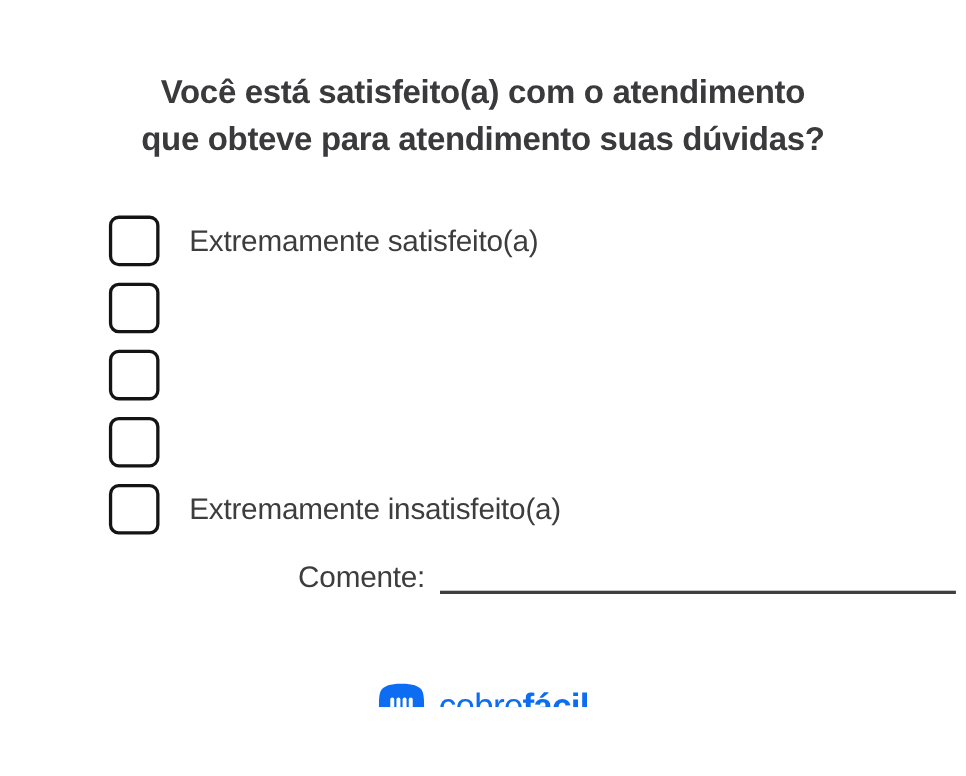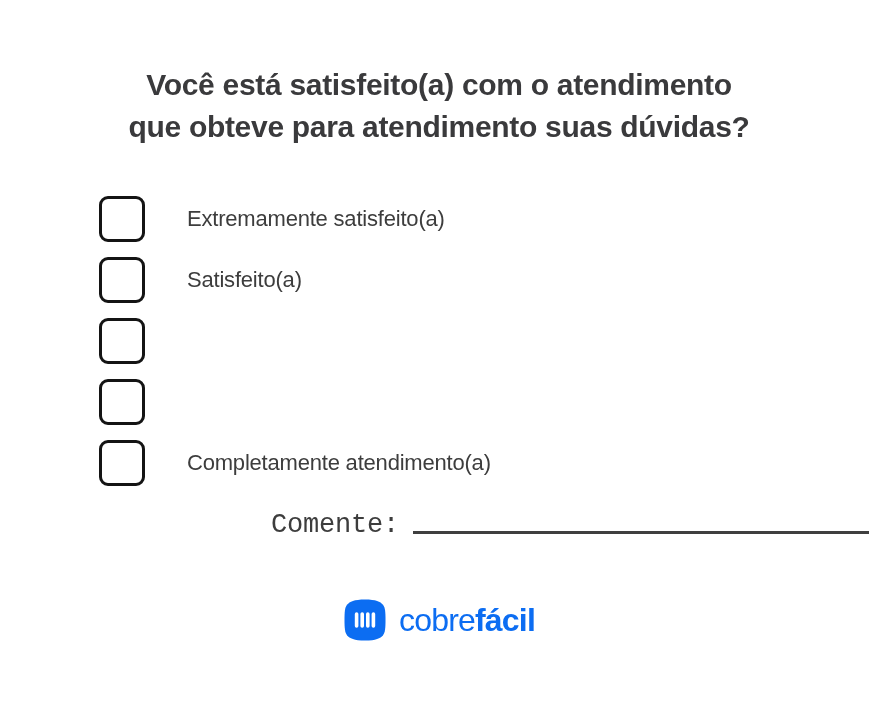"Extremamente satisfeito(a)" .option-label { font-size: 22px -> 27px; margin-left: 42px -> 27px }
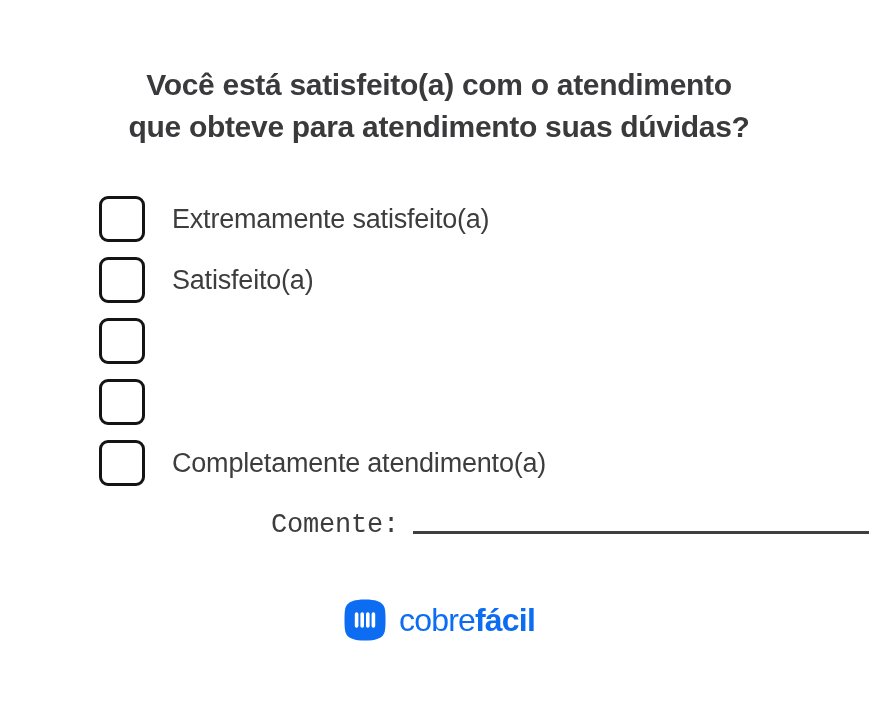"Satisfeito(a)" div.option-label { html: <div>Satisfeito(a)</div> -> none }
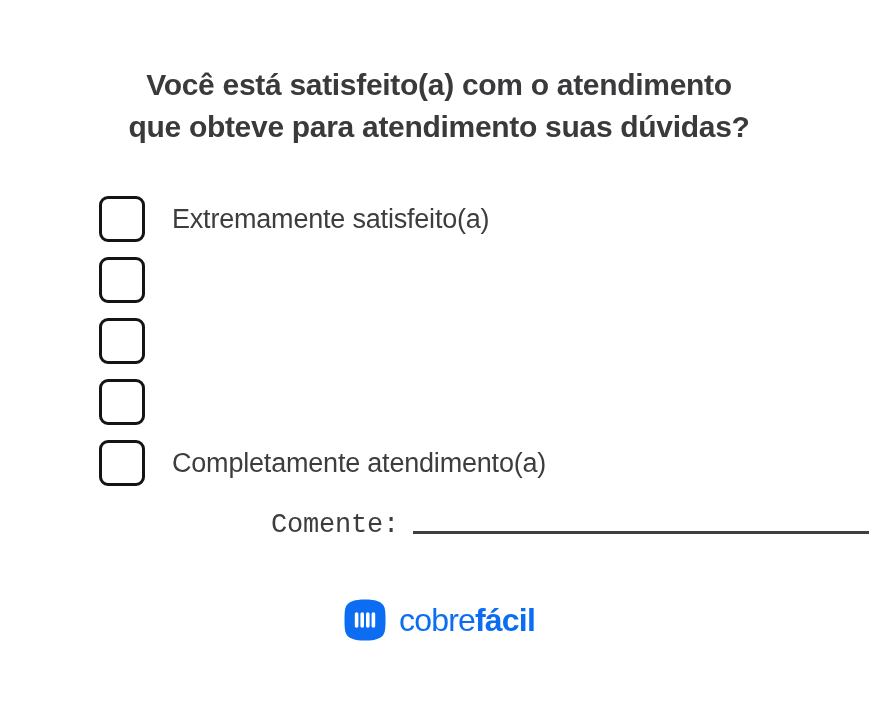"Completamente atendimento(a)" div.option-label { text: Completamente atendimento -> Extremamente insatisfeito }
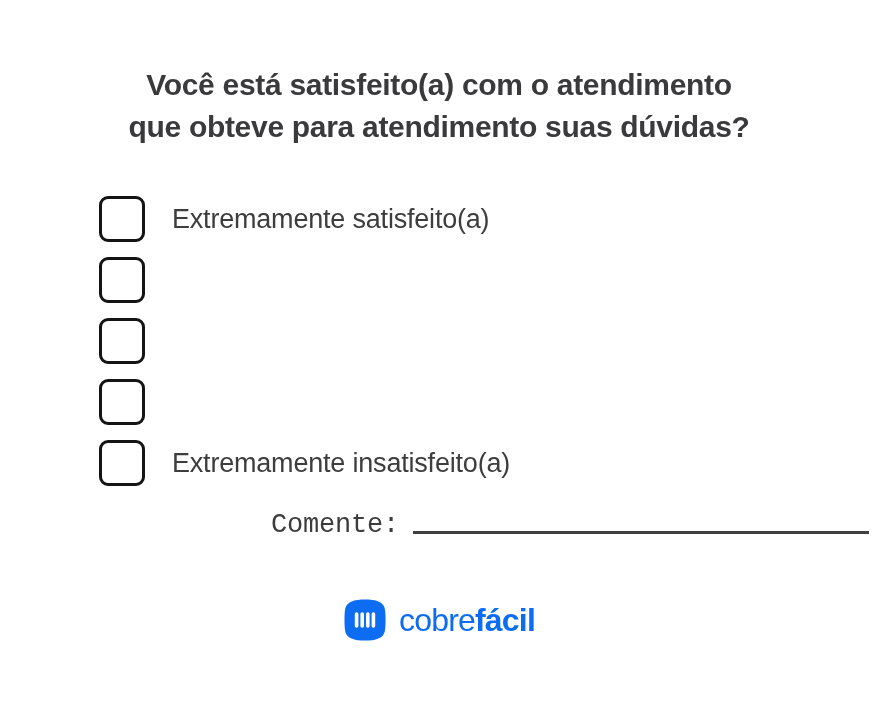"Comente:" .comment-row { align-items: flex-start -> flex-end; font-family: Liberation Mono, monospace -> none }
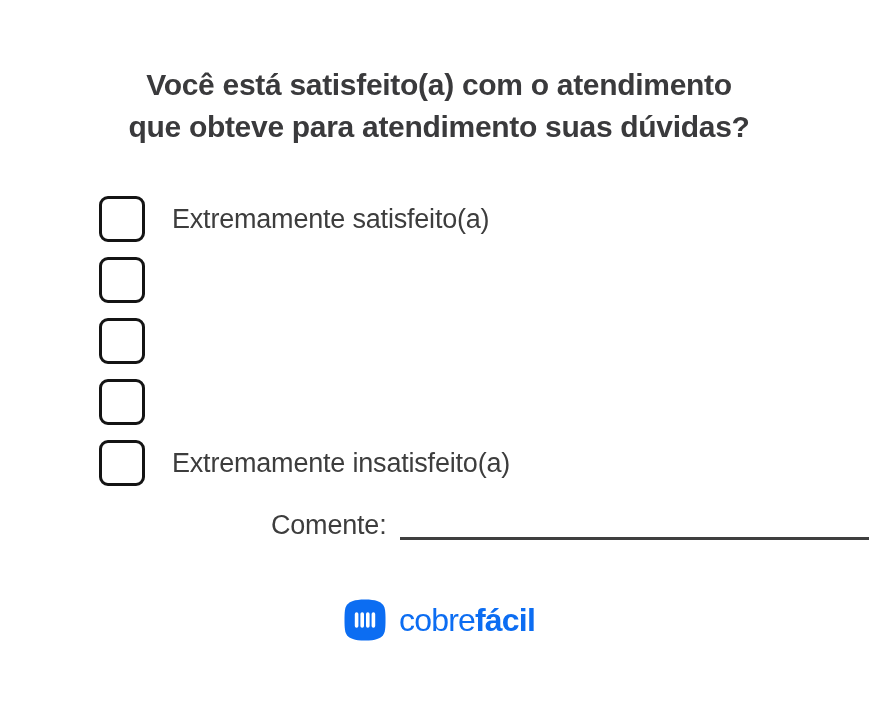"cobrefácil" .logo-row { margin-top: 56px -> 78px }
